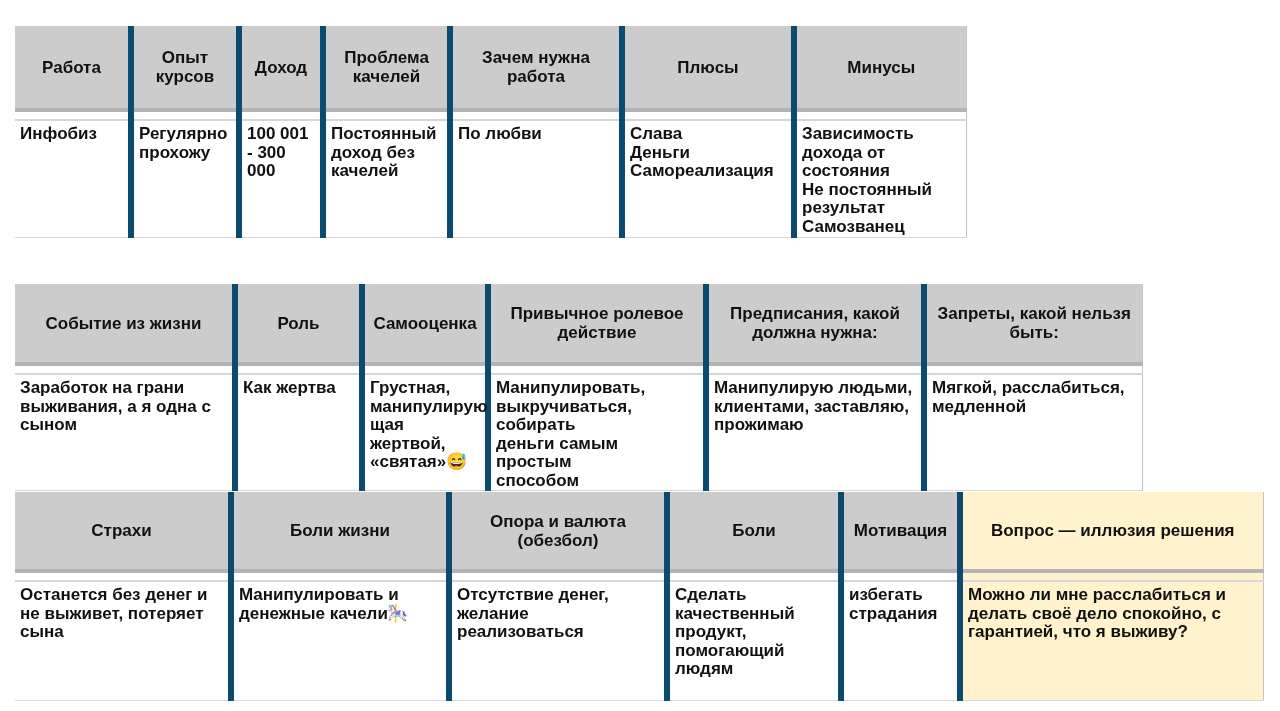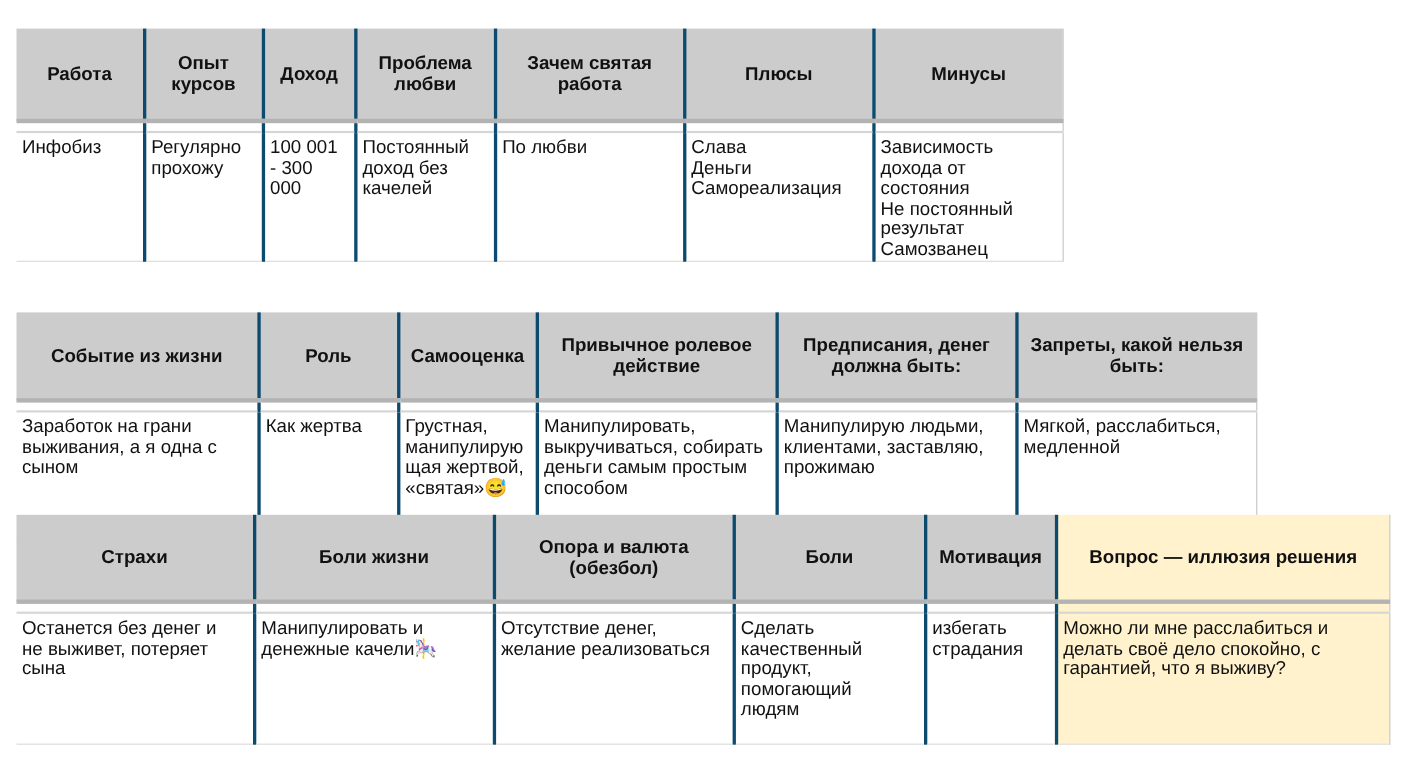"Опыт курсов" .tbl th, .tbl td { border-left: 3px solid #0c4a6e -> 6px solid #0c4a6e }
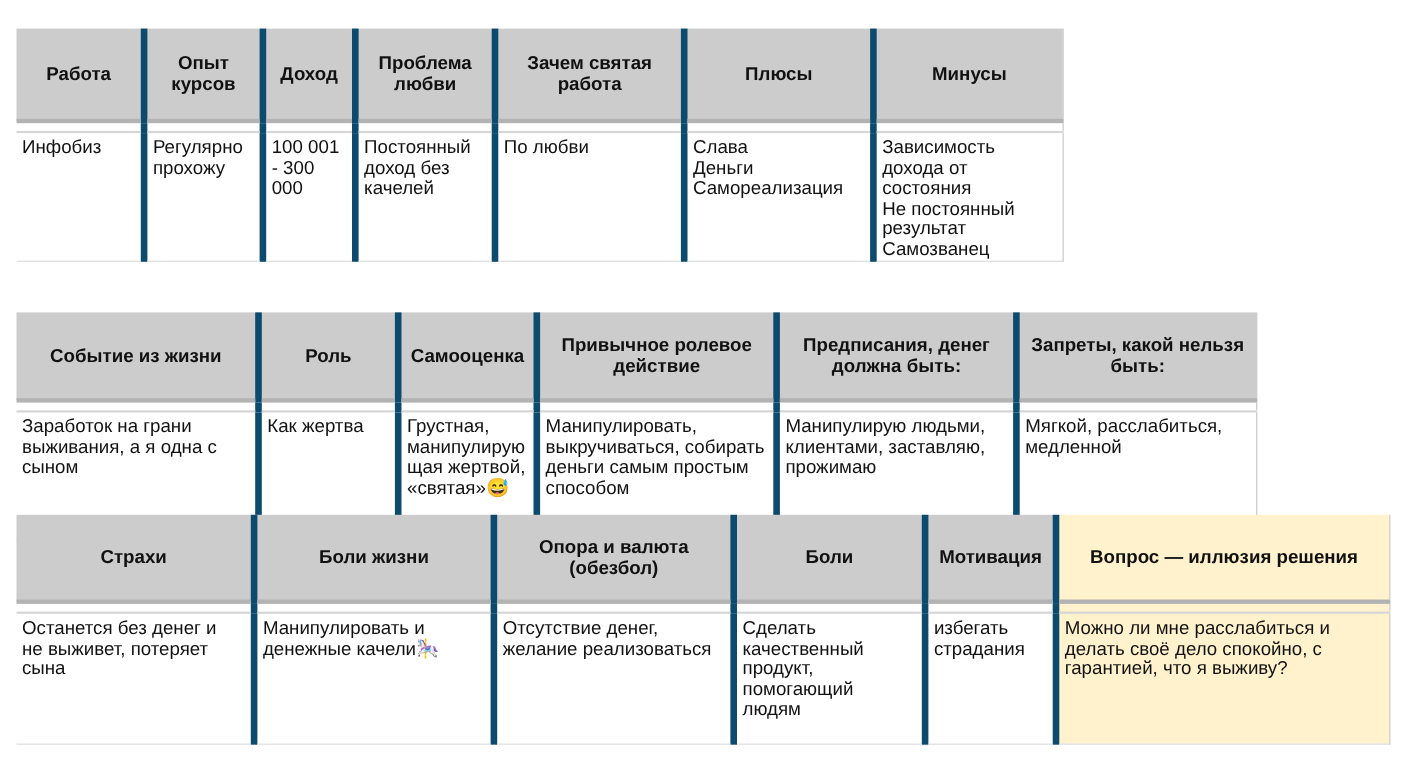"Проблема любви" th { text: любви -> качелей }
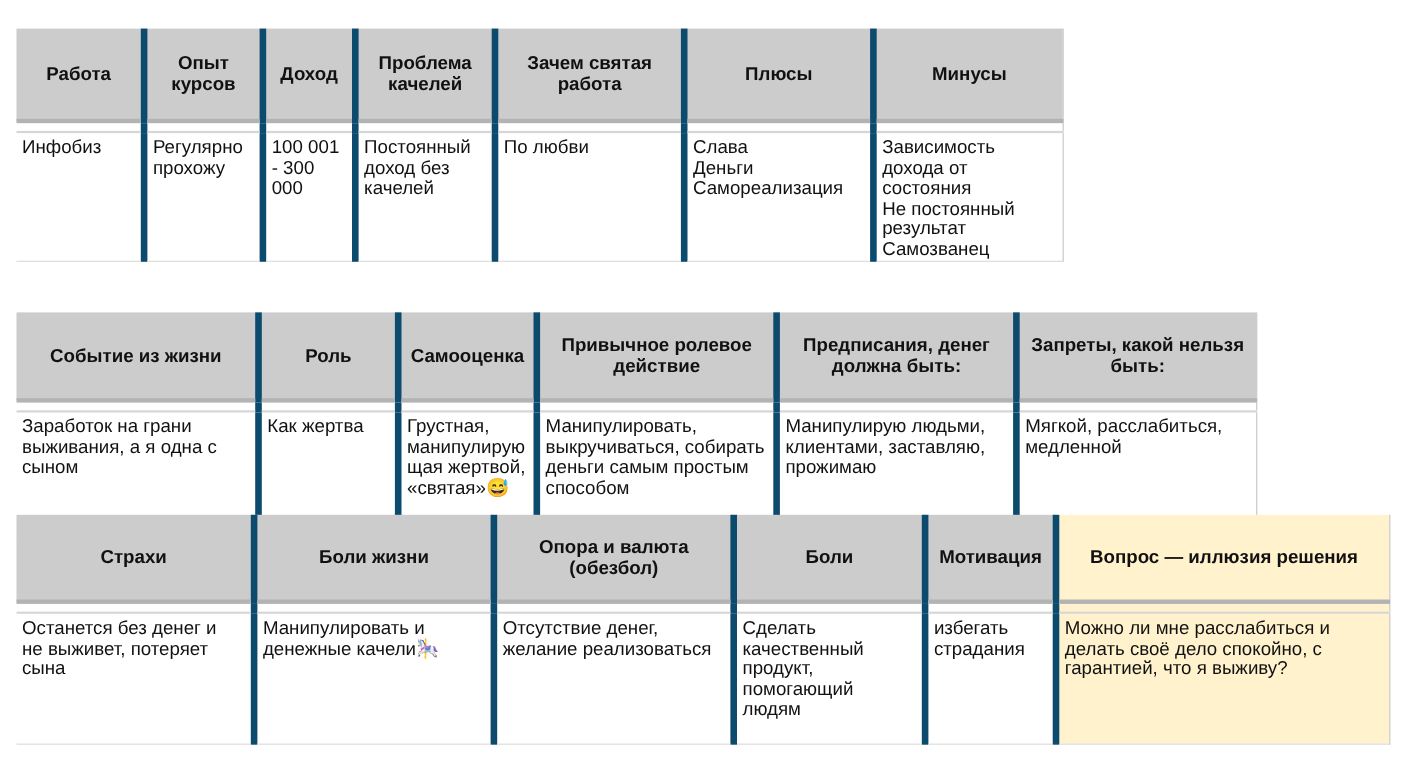"Зачем святая работа" th { text: святая -> нужна }
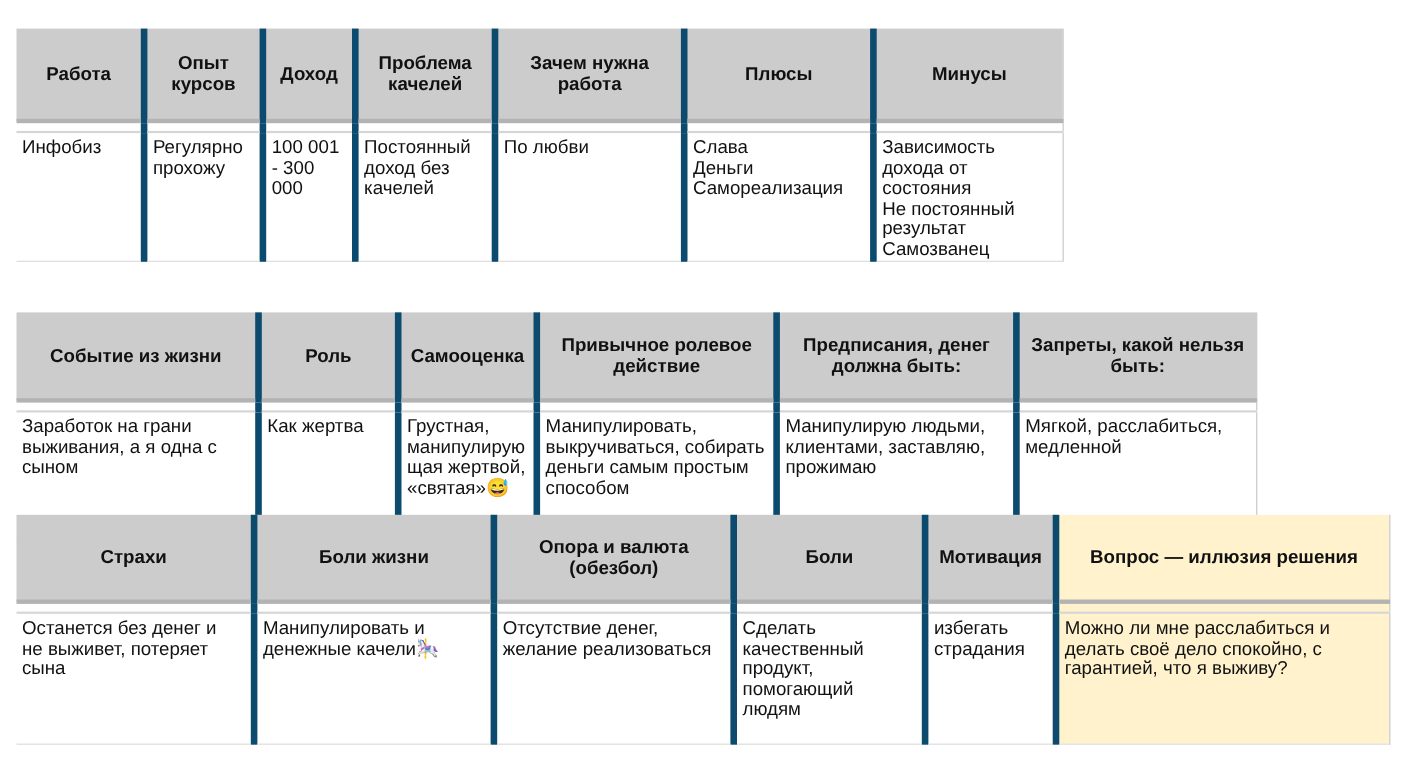"Инфобиз" .tbl td.cell { font-weight: none -> bold }
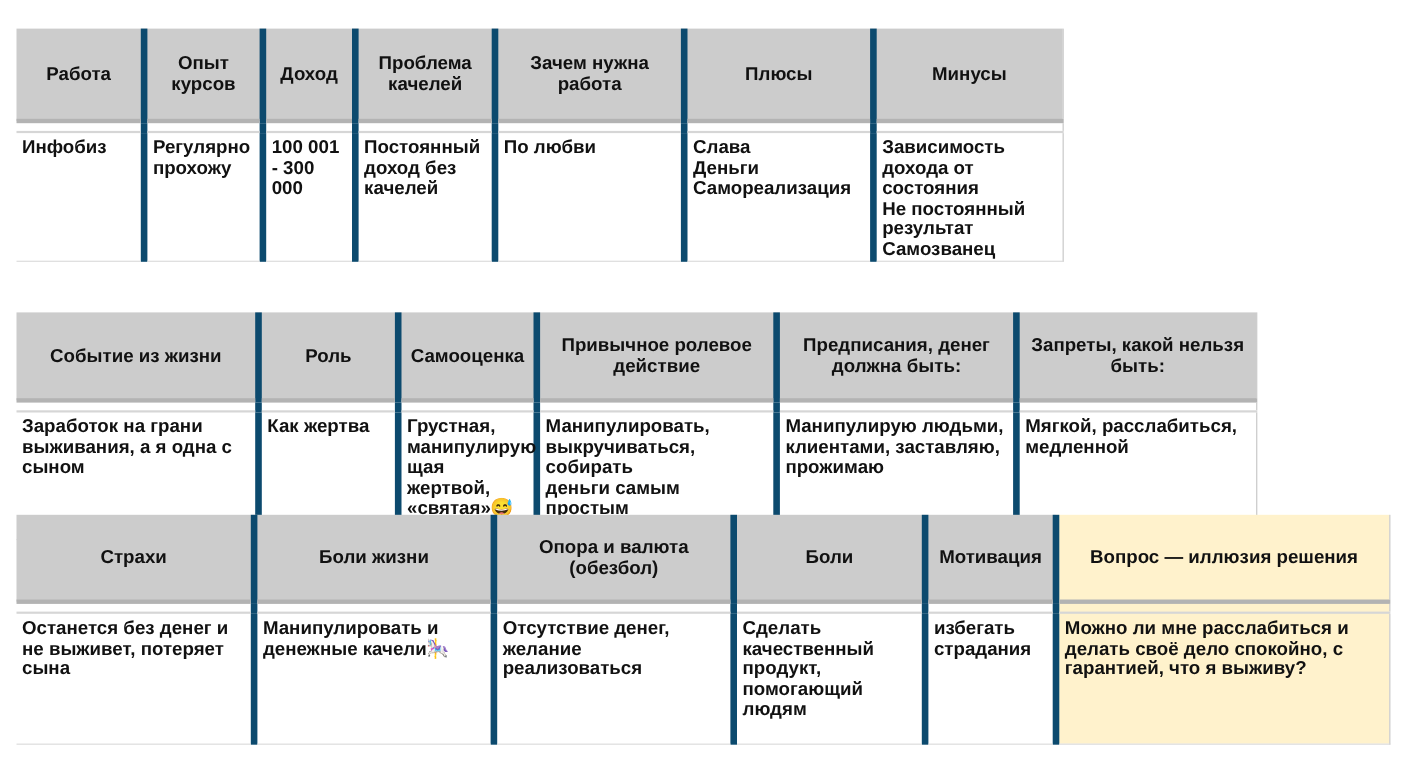"Предписания, денег должна быть:" th { text: денег должна быть -> какой должна нужна }
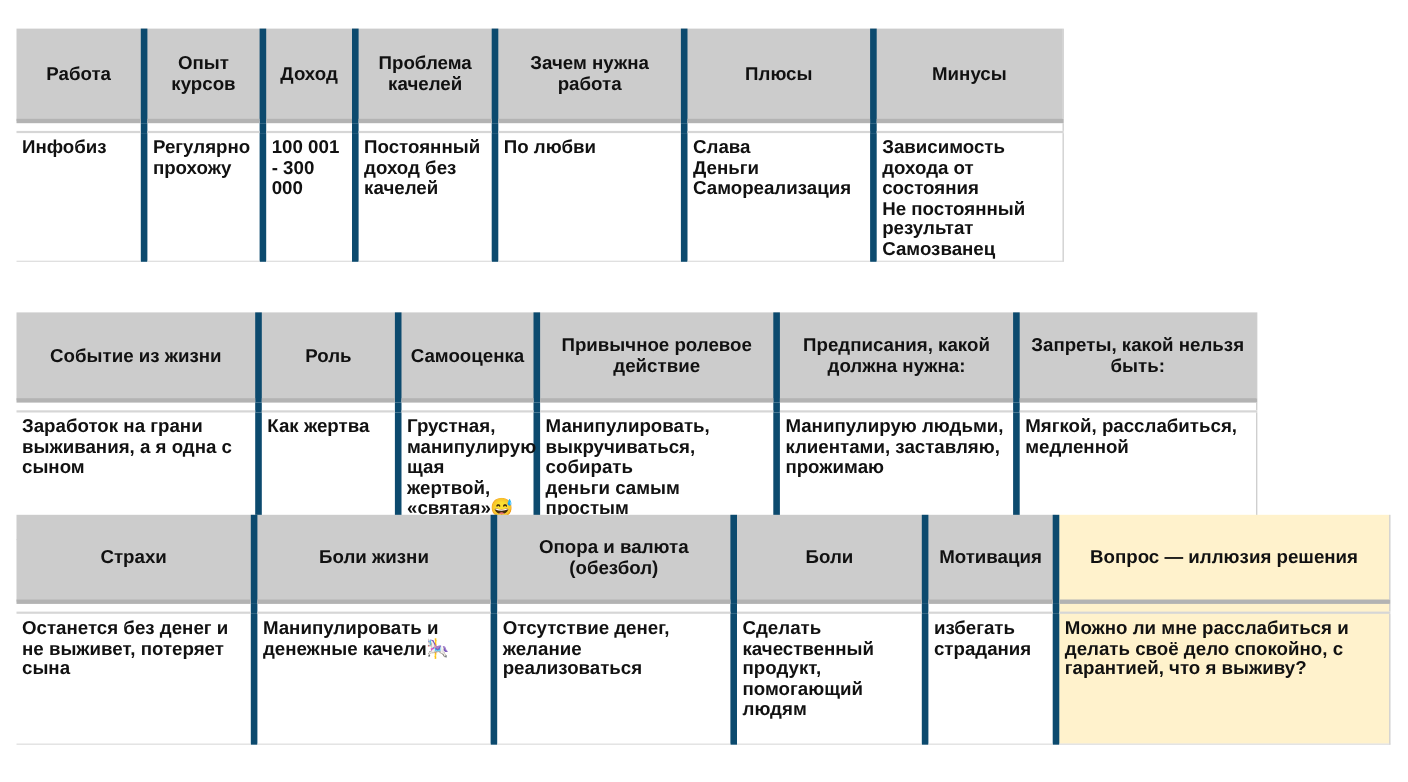"Страхи" table.tbl { top: 468px -> 492px }
